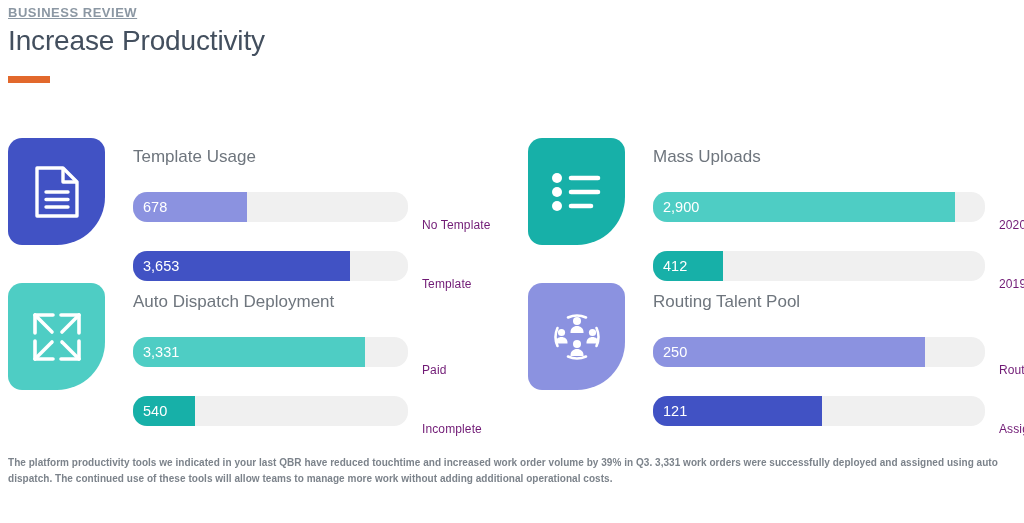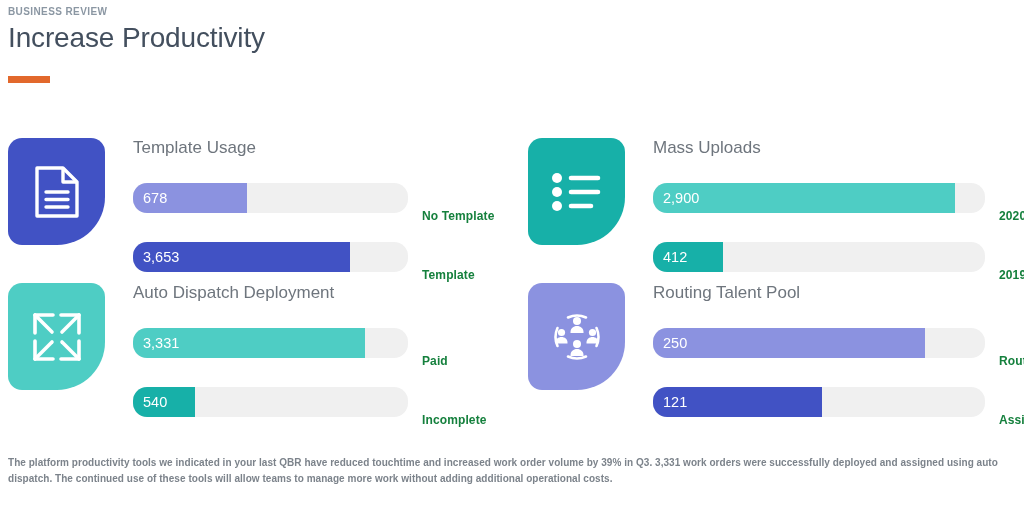"BUSINESS REVIEW" .eyebrow { font-size: 10px -> 13px; text-decoration: none -> underline }
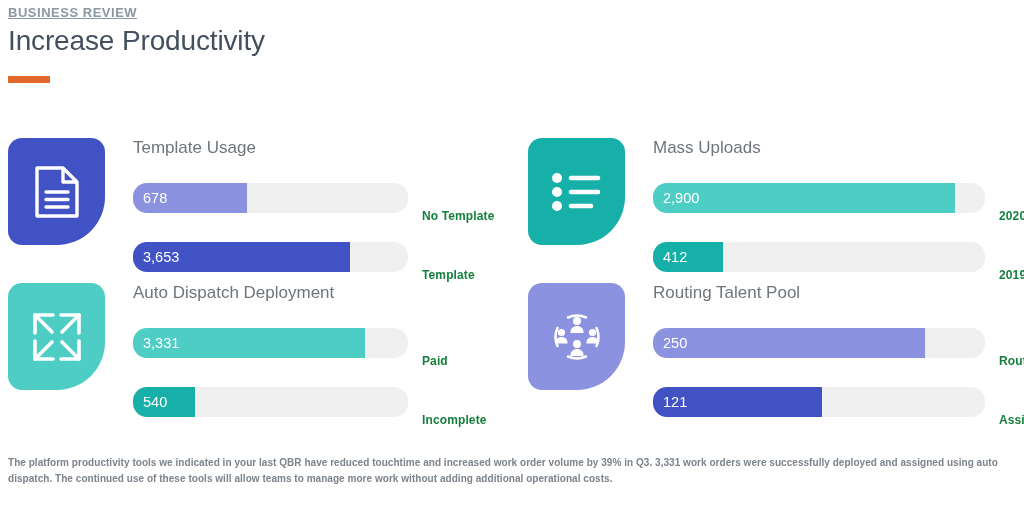"Template Usage" .card-title { margin-top: none -> 9px }
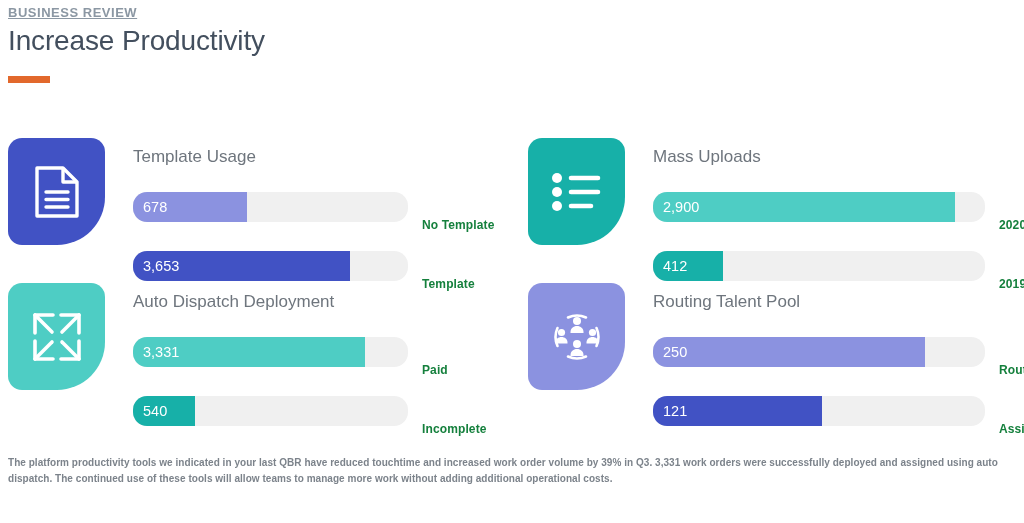"No Template" .bar-label { color: #15803d -> #701a75; font-weight: bold -> normal }
